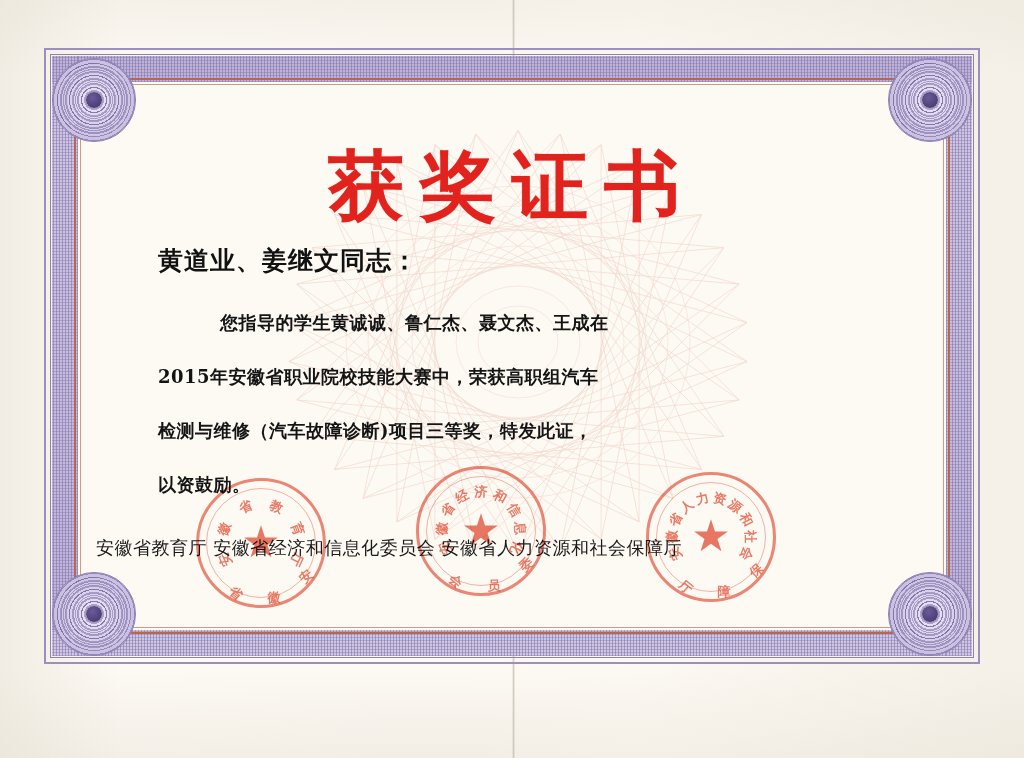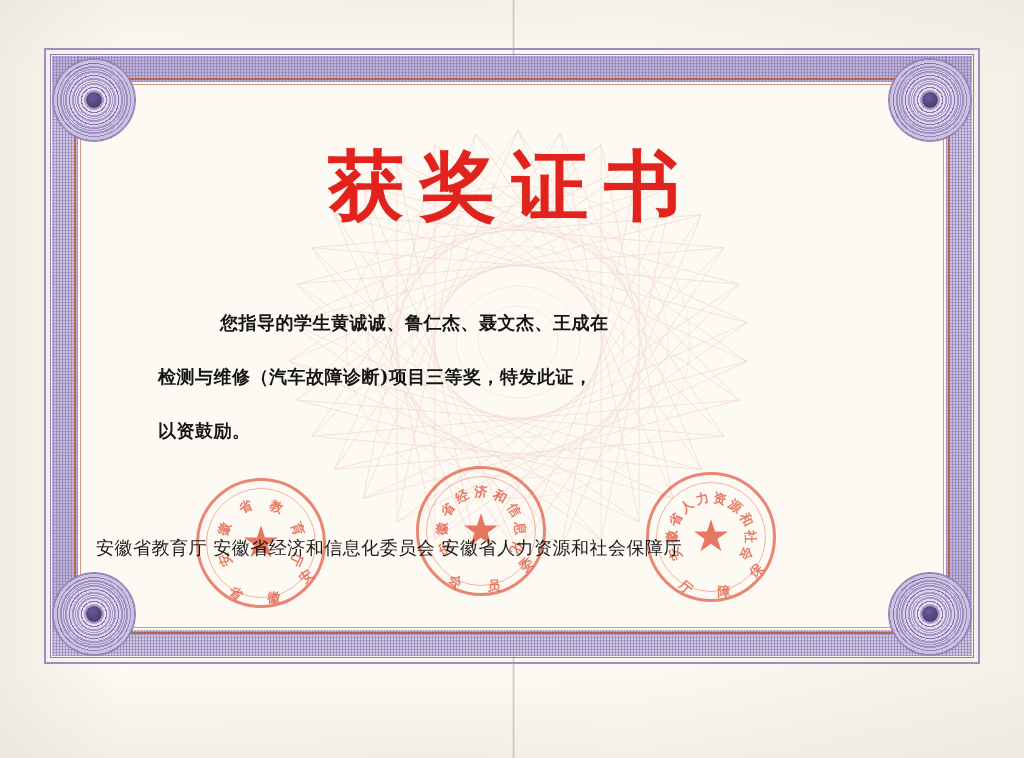"黄道业、姜继文同志：" div.salutation { html: none -> <div>黄道业、姜继文同志：</div> }
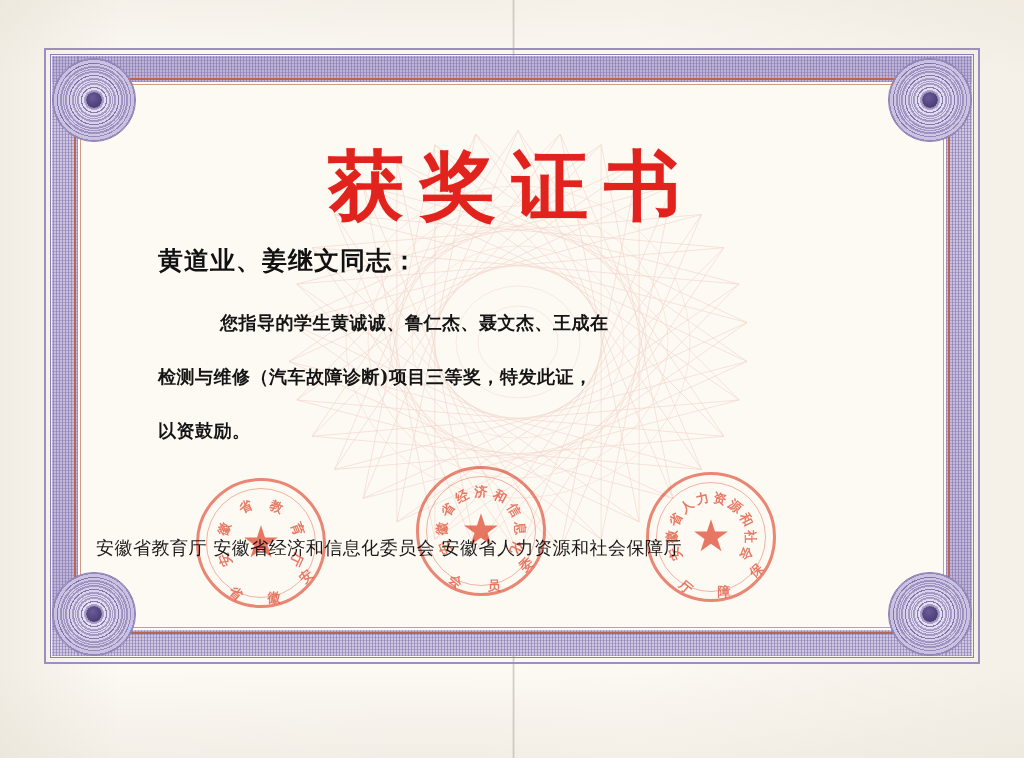"2015年安徽省职业院校技能大赛中，荣获高职组汽车" div { html: none -> <div>2015年安徽省职业院校技能大赛中，荣获高职组汽车</div> }
